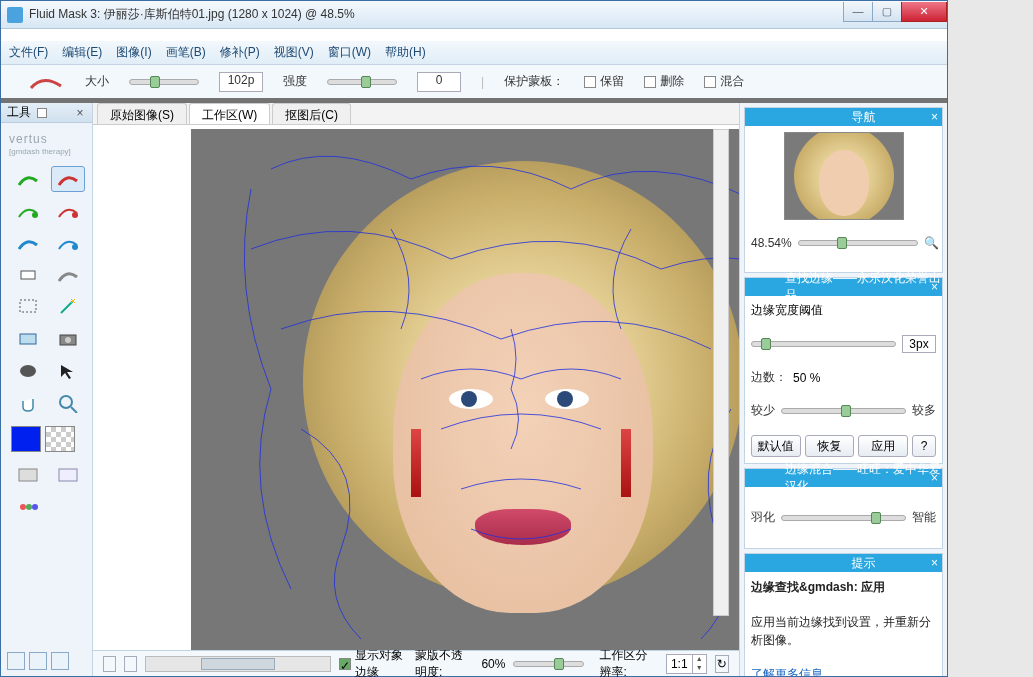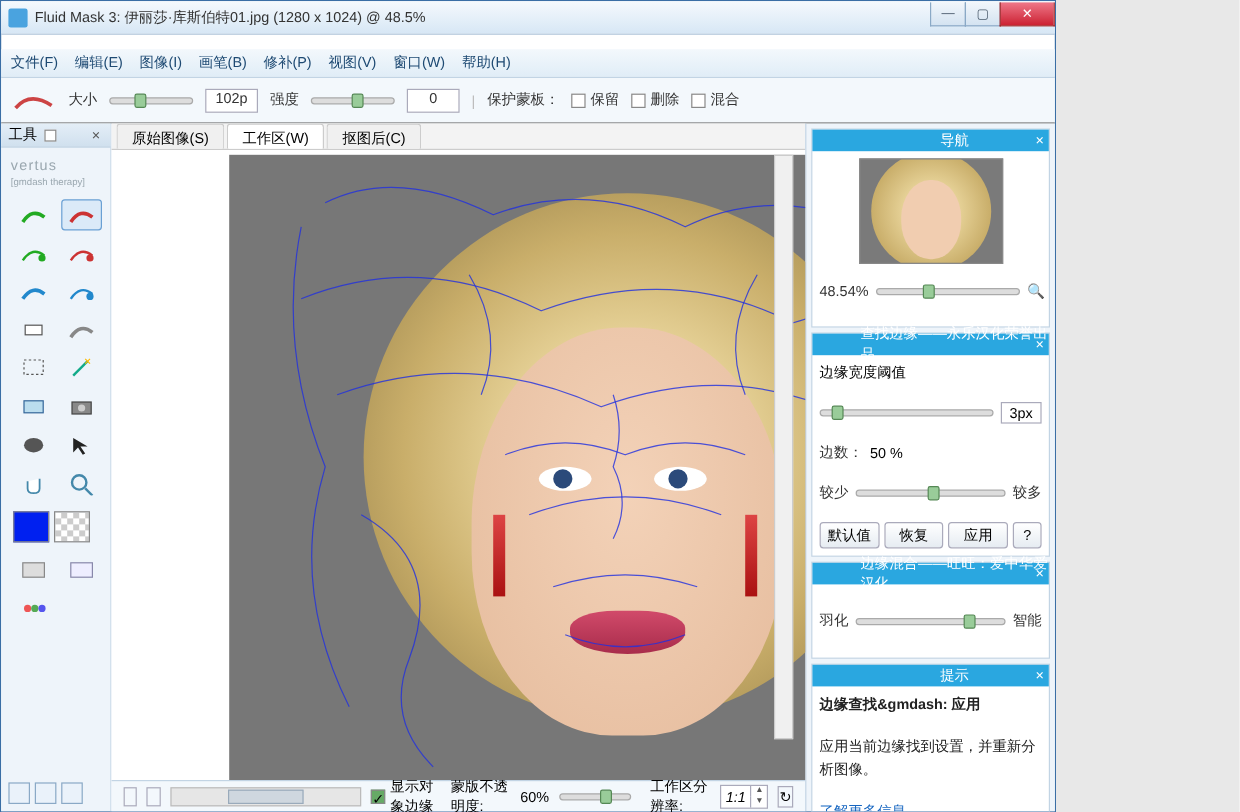"Fluid Mask 3: 伊丽莎·库斯伯特01.jpg (1280" .window { width: 880px -> 948px }
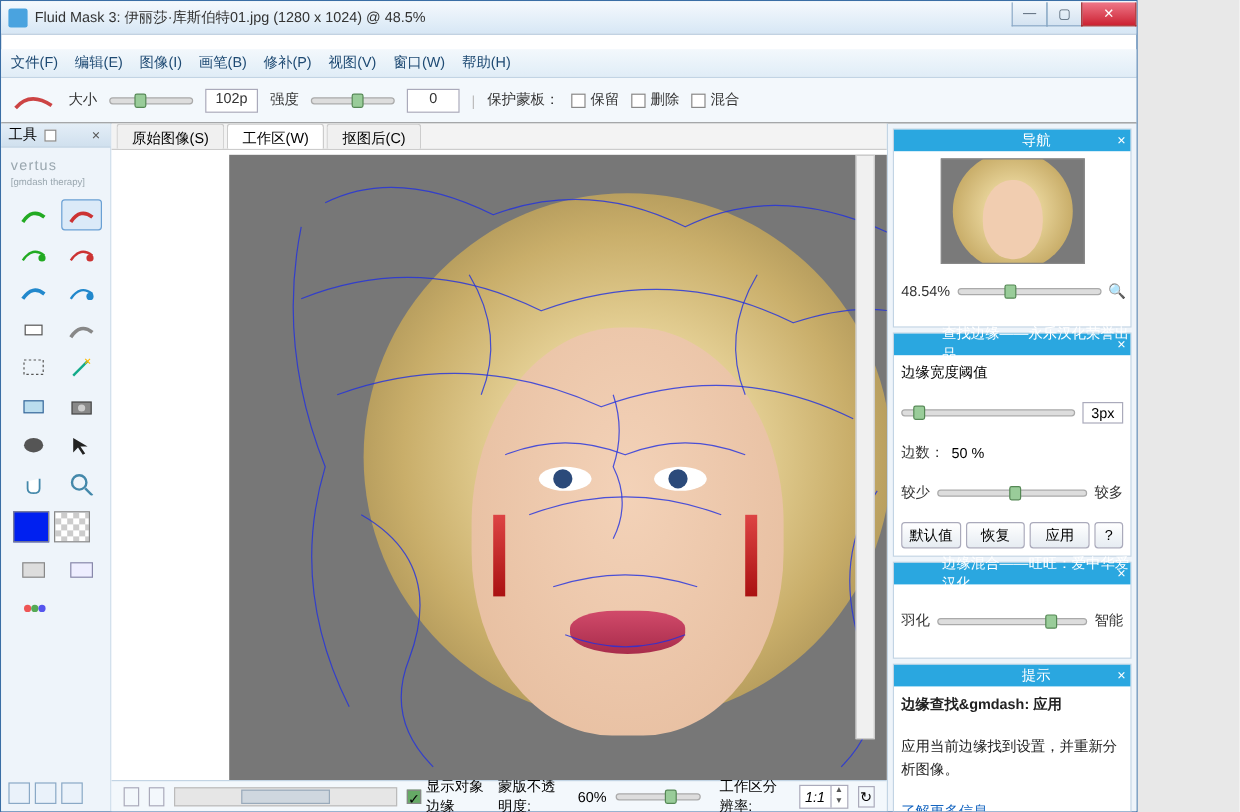"大小" .optbar { border-bottom: 1px solid #737373 -> 5px solid #737373; gap: 10px -> 20px; padding: 0 10px -> 0 28px }
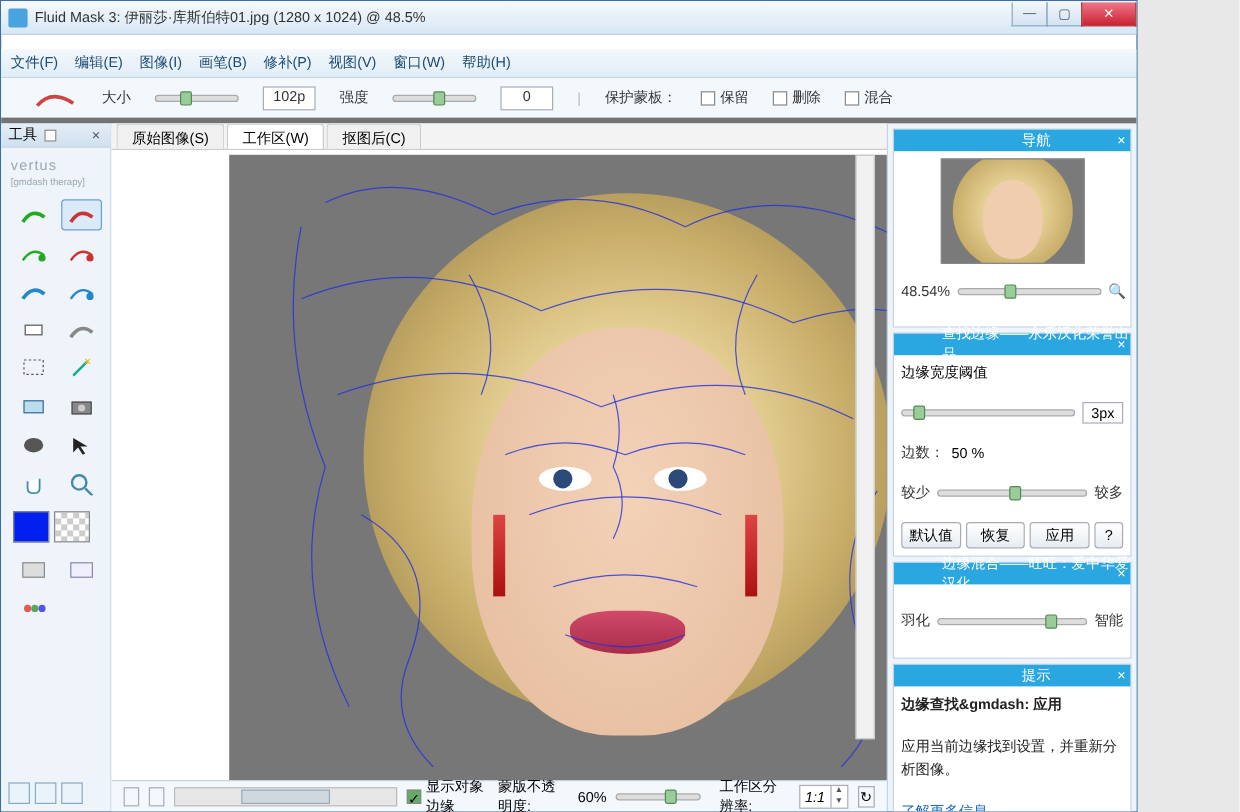"1:1" .spin span { font-style: italic -> none }
